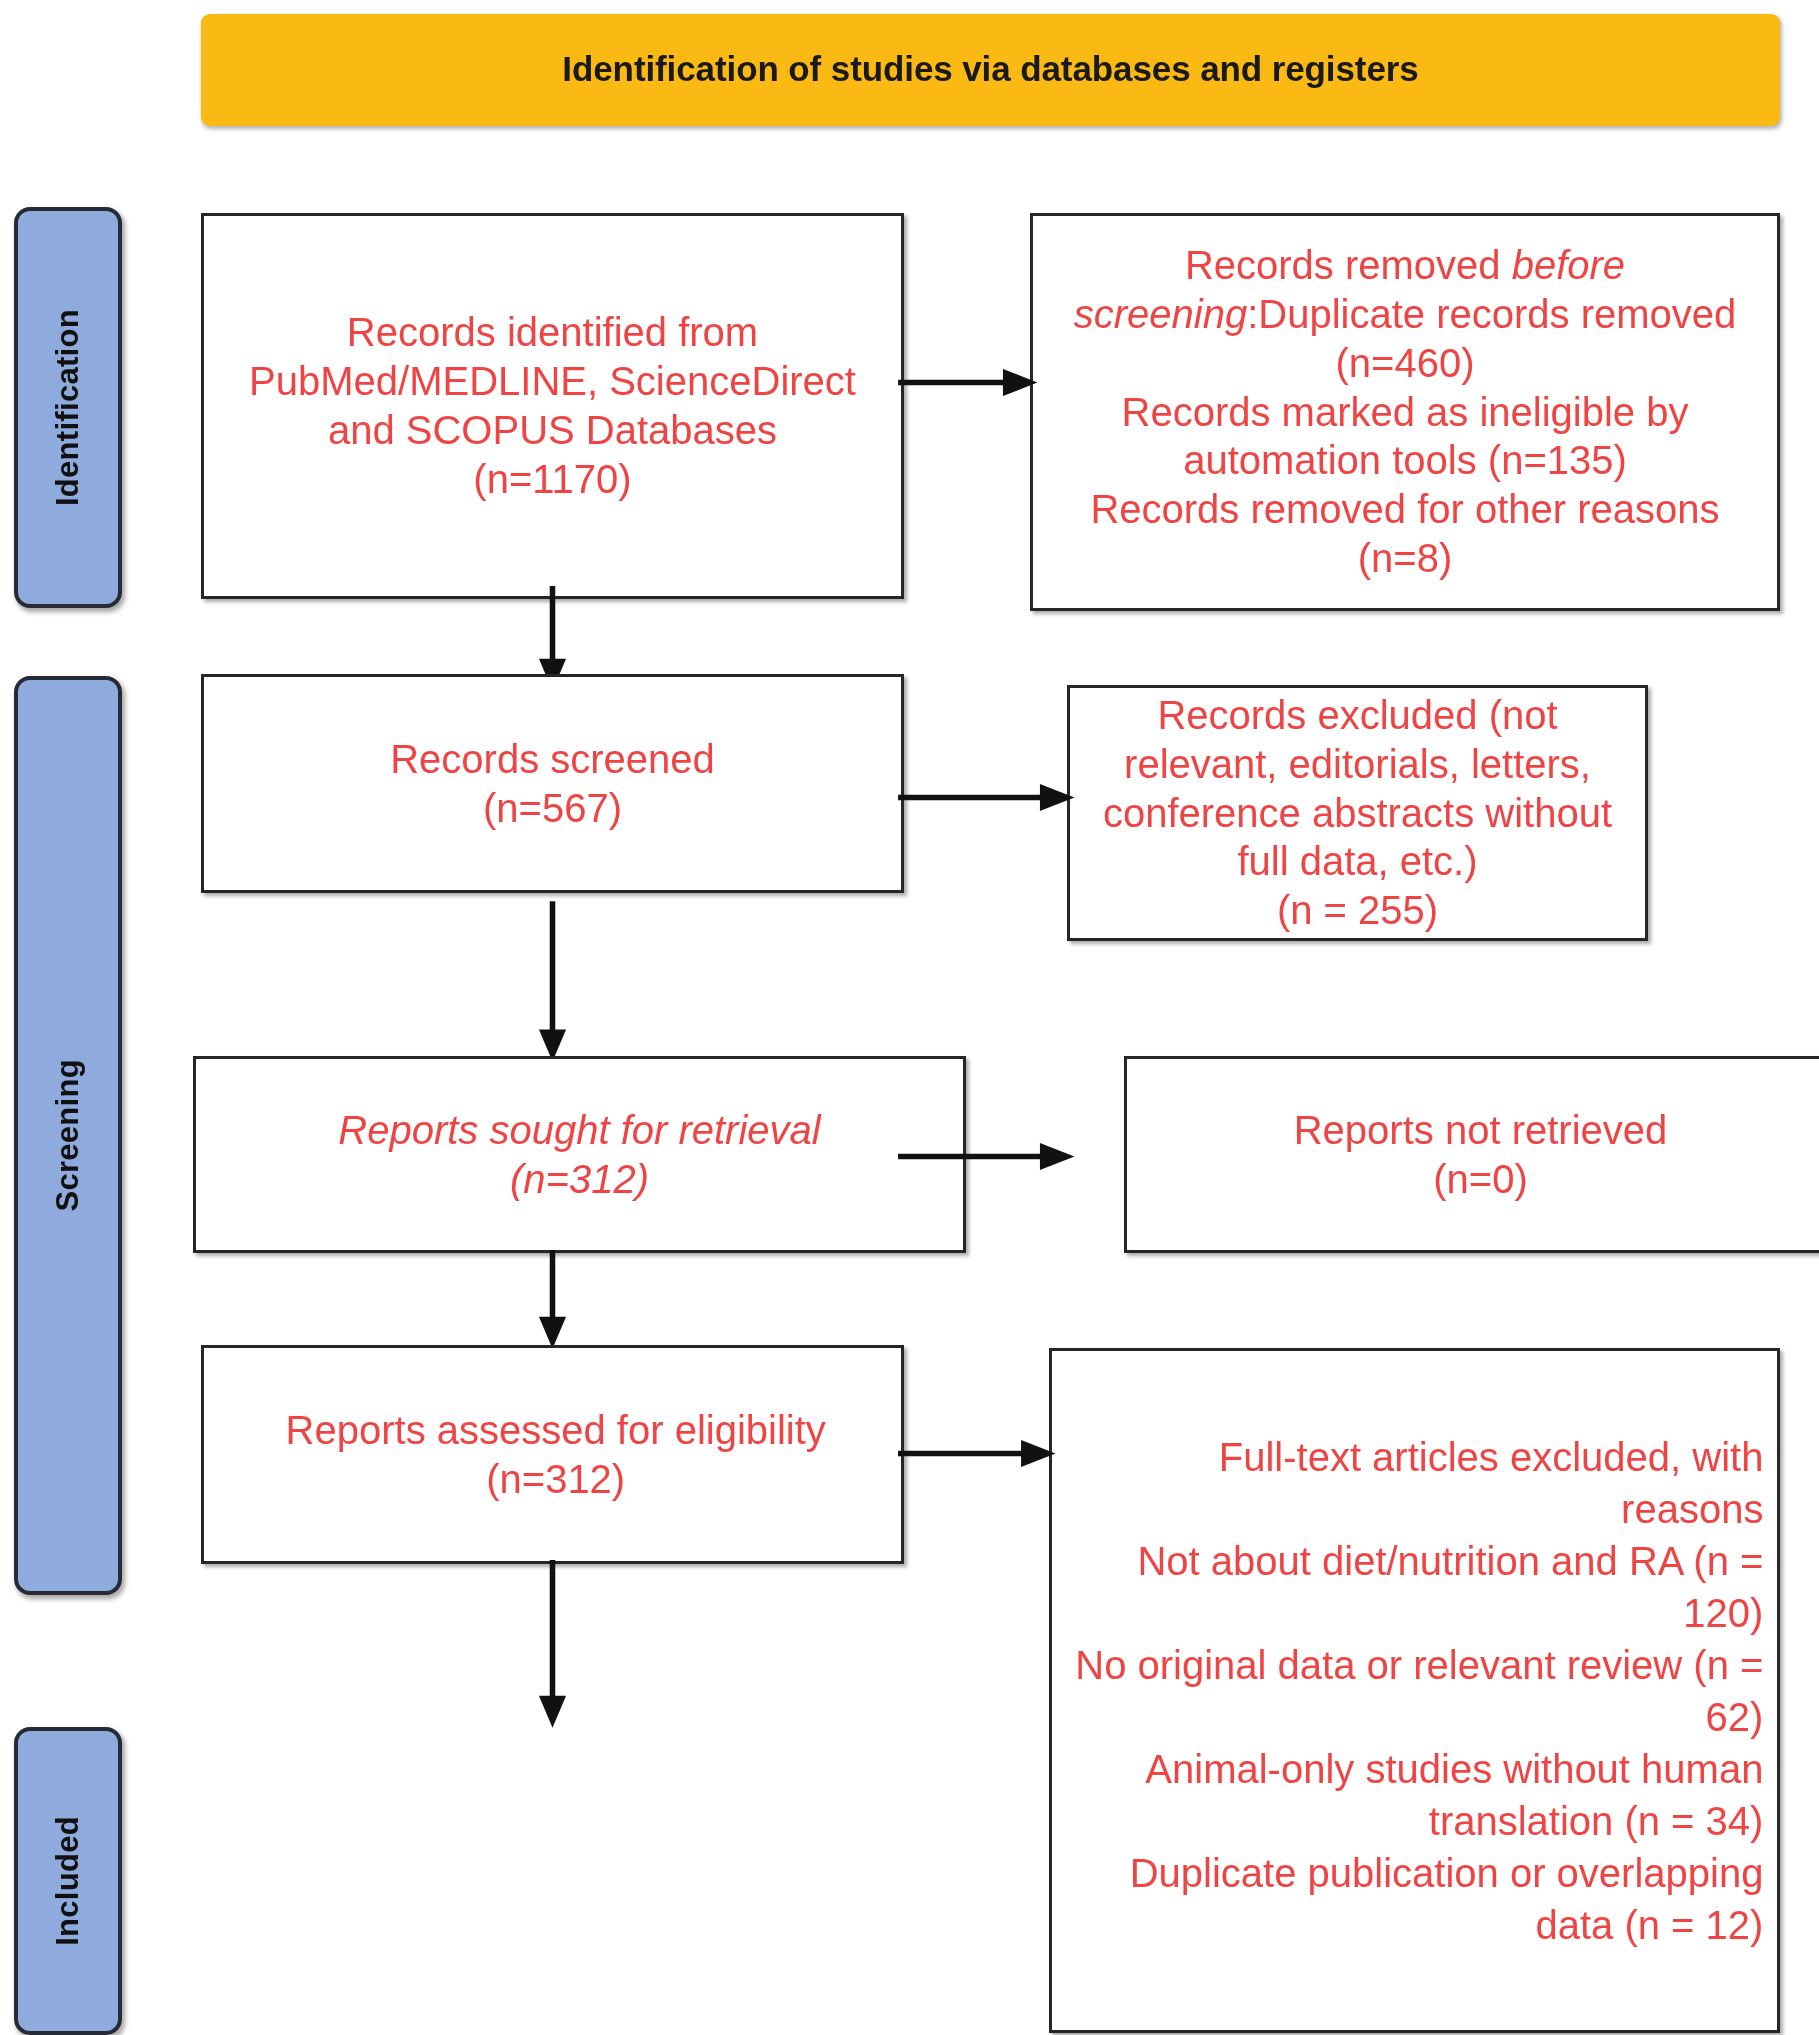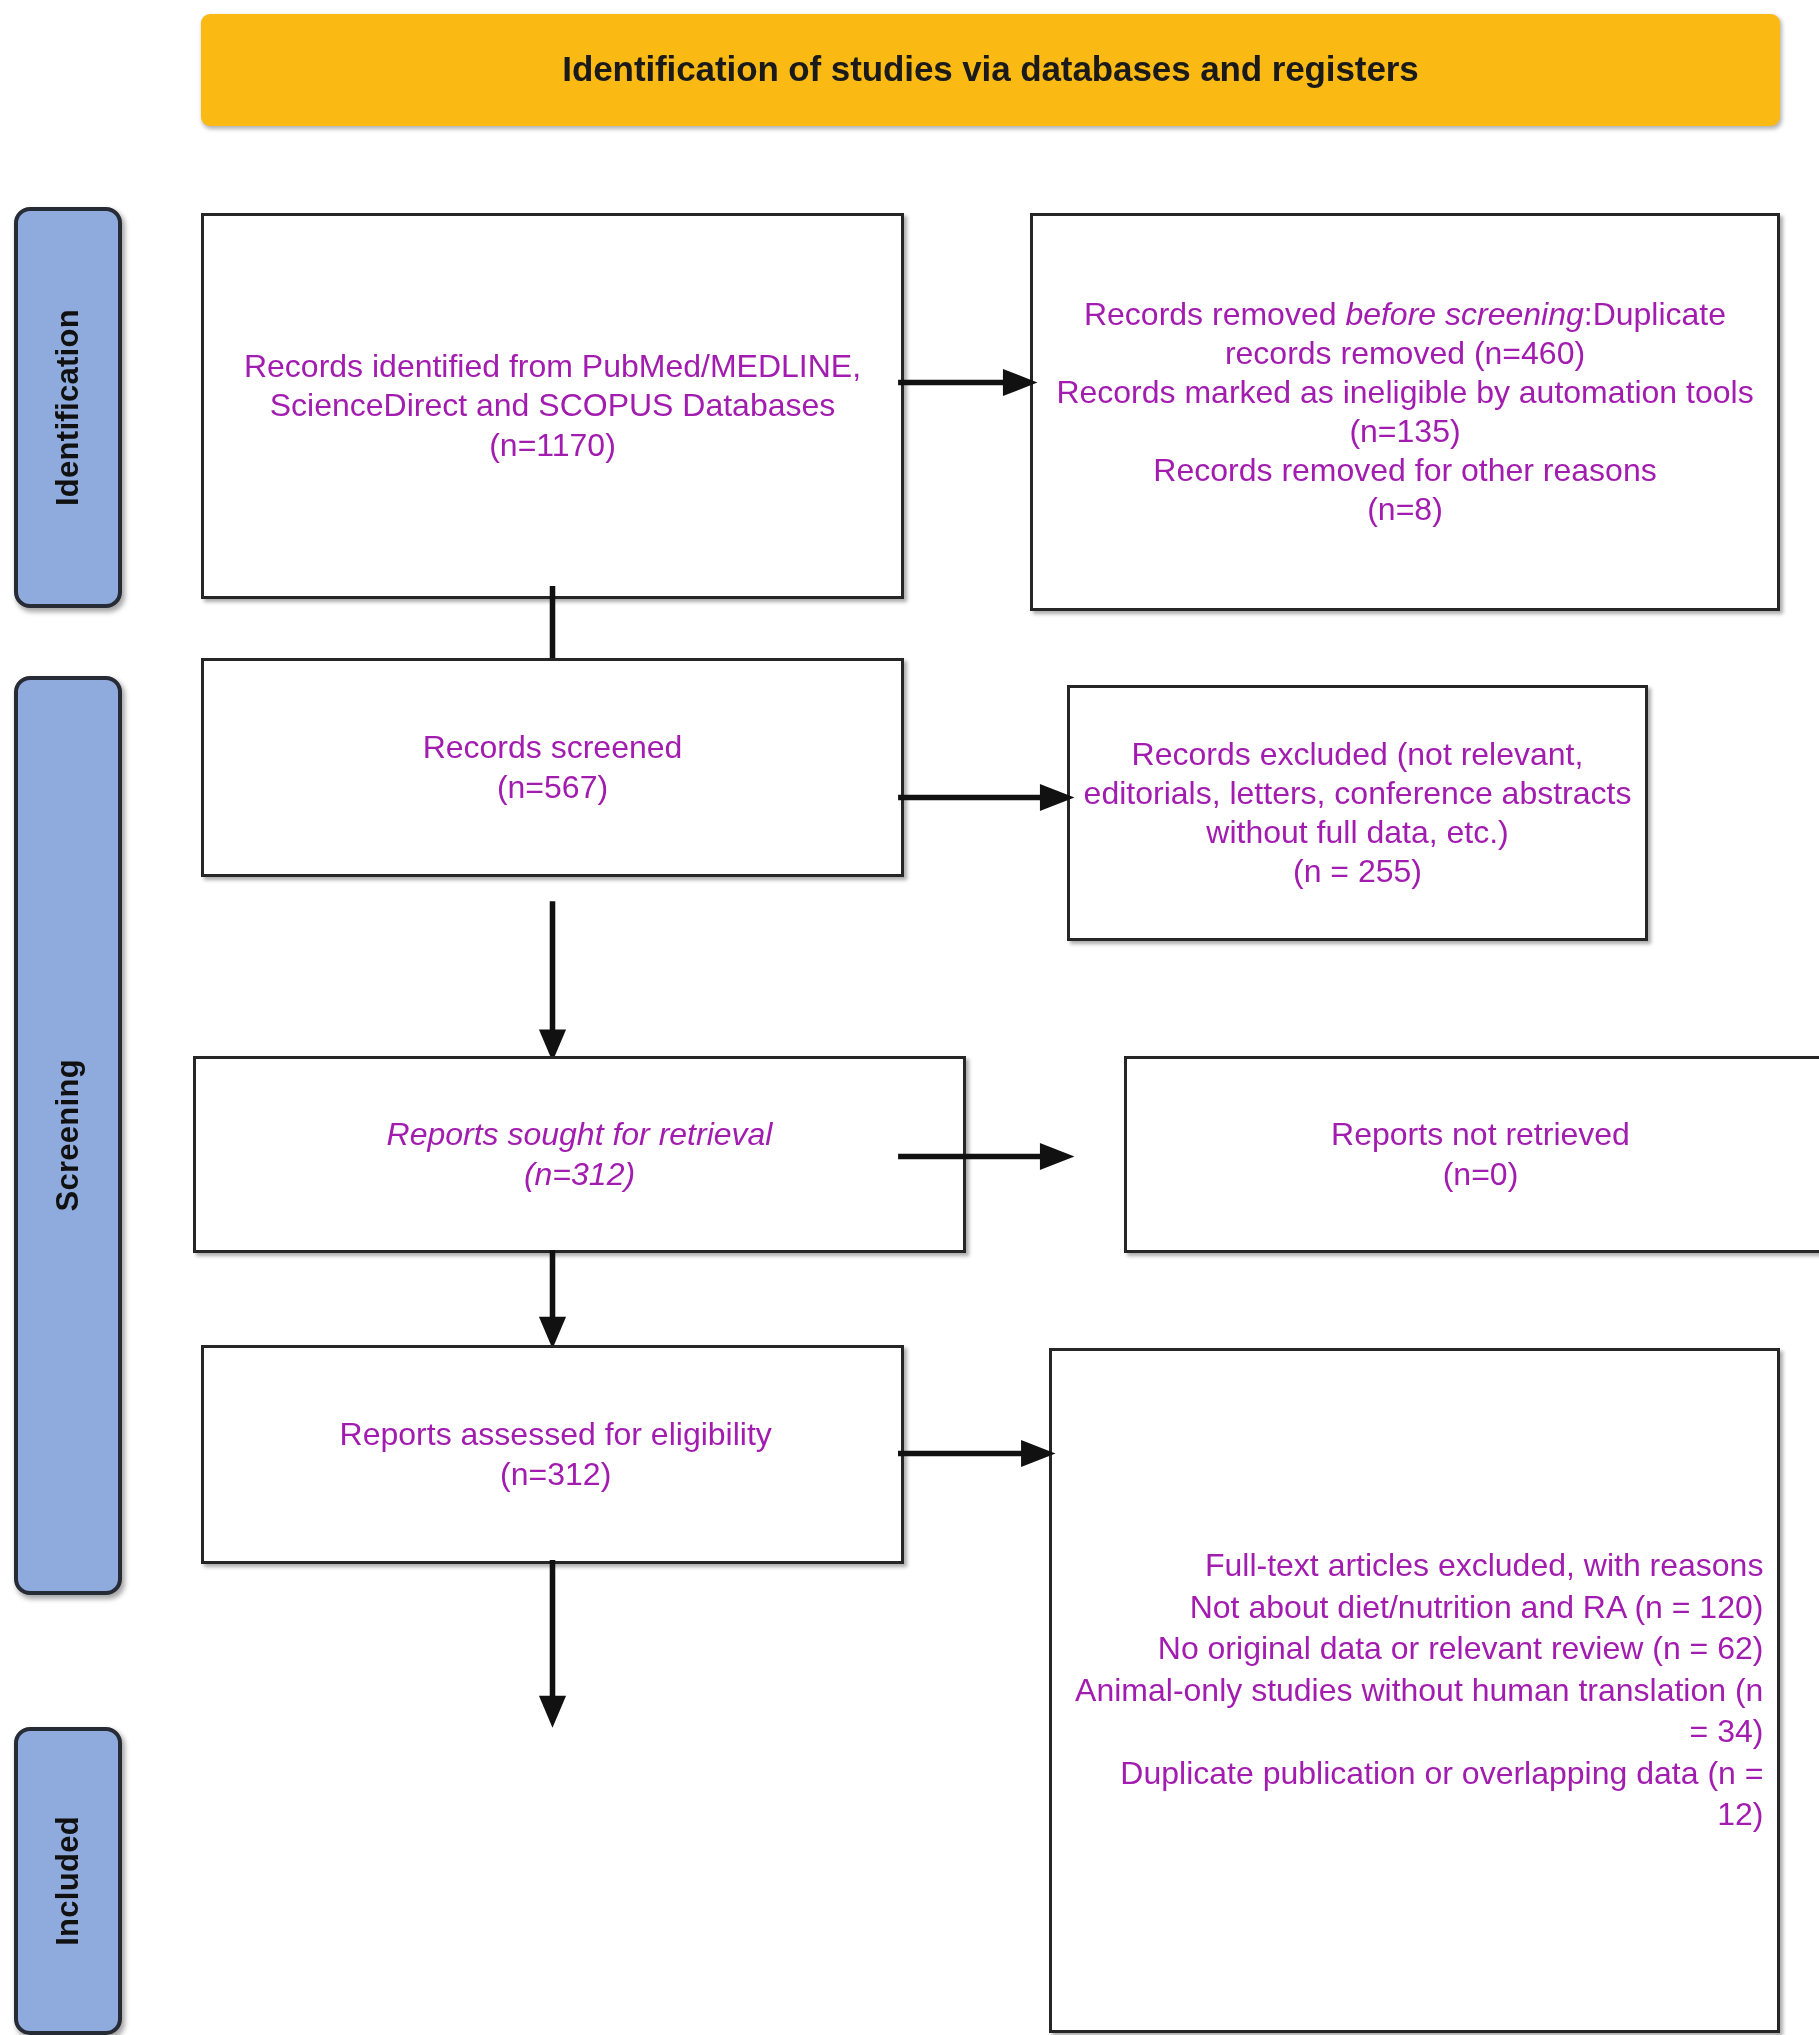"Records removed before" .flow-box .box-text { color: #a21caf -> #ef4444; font-size: 32px -> 40px }
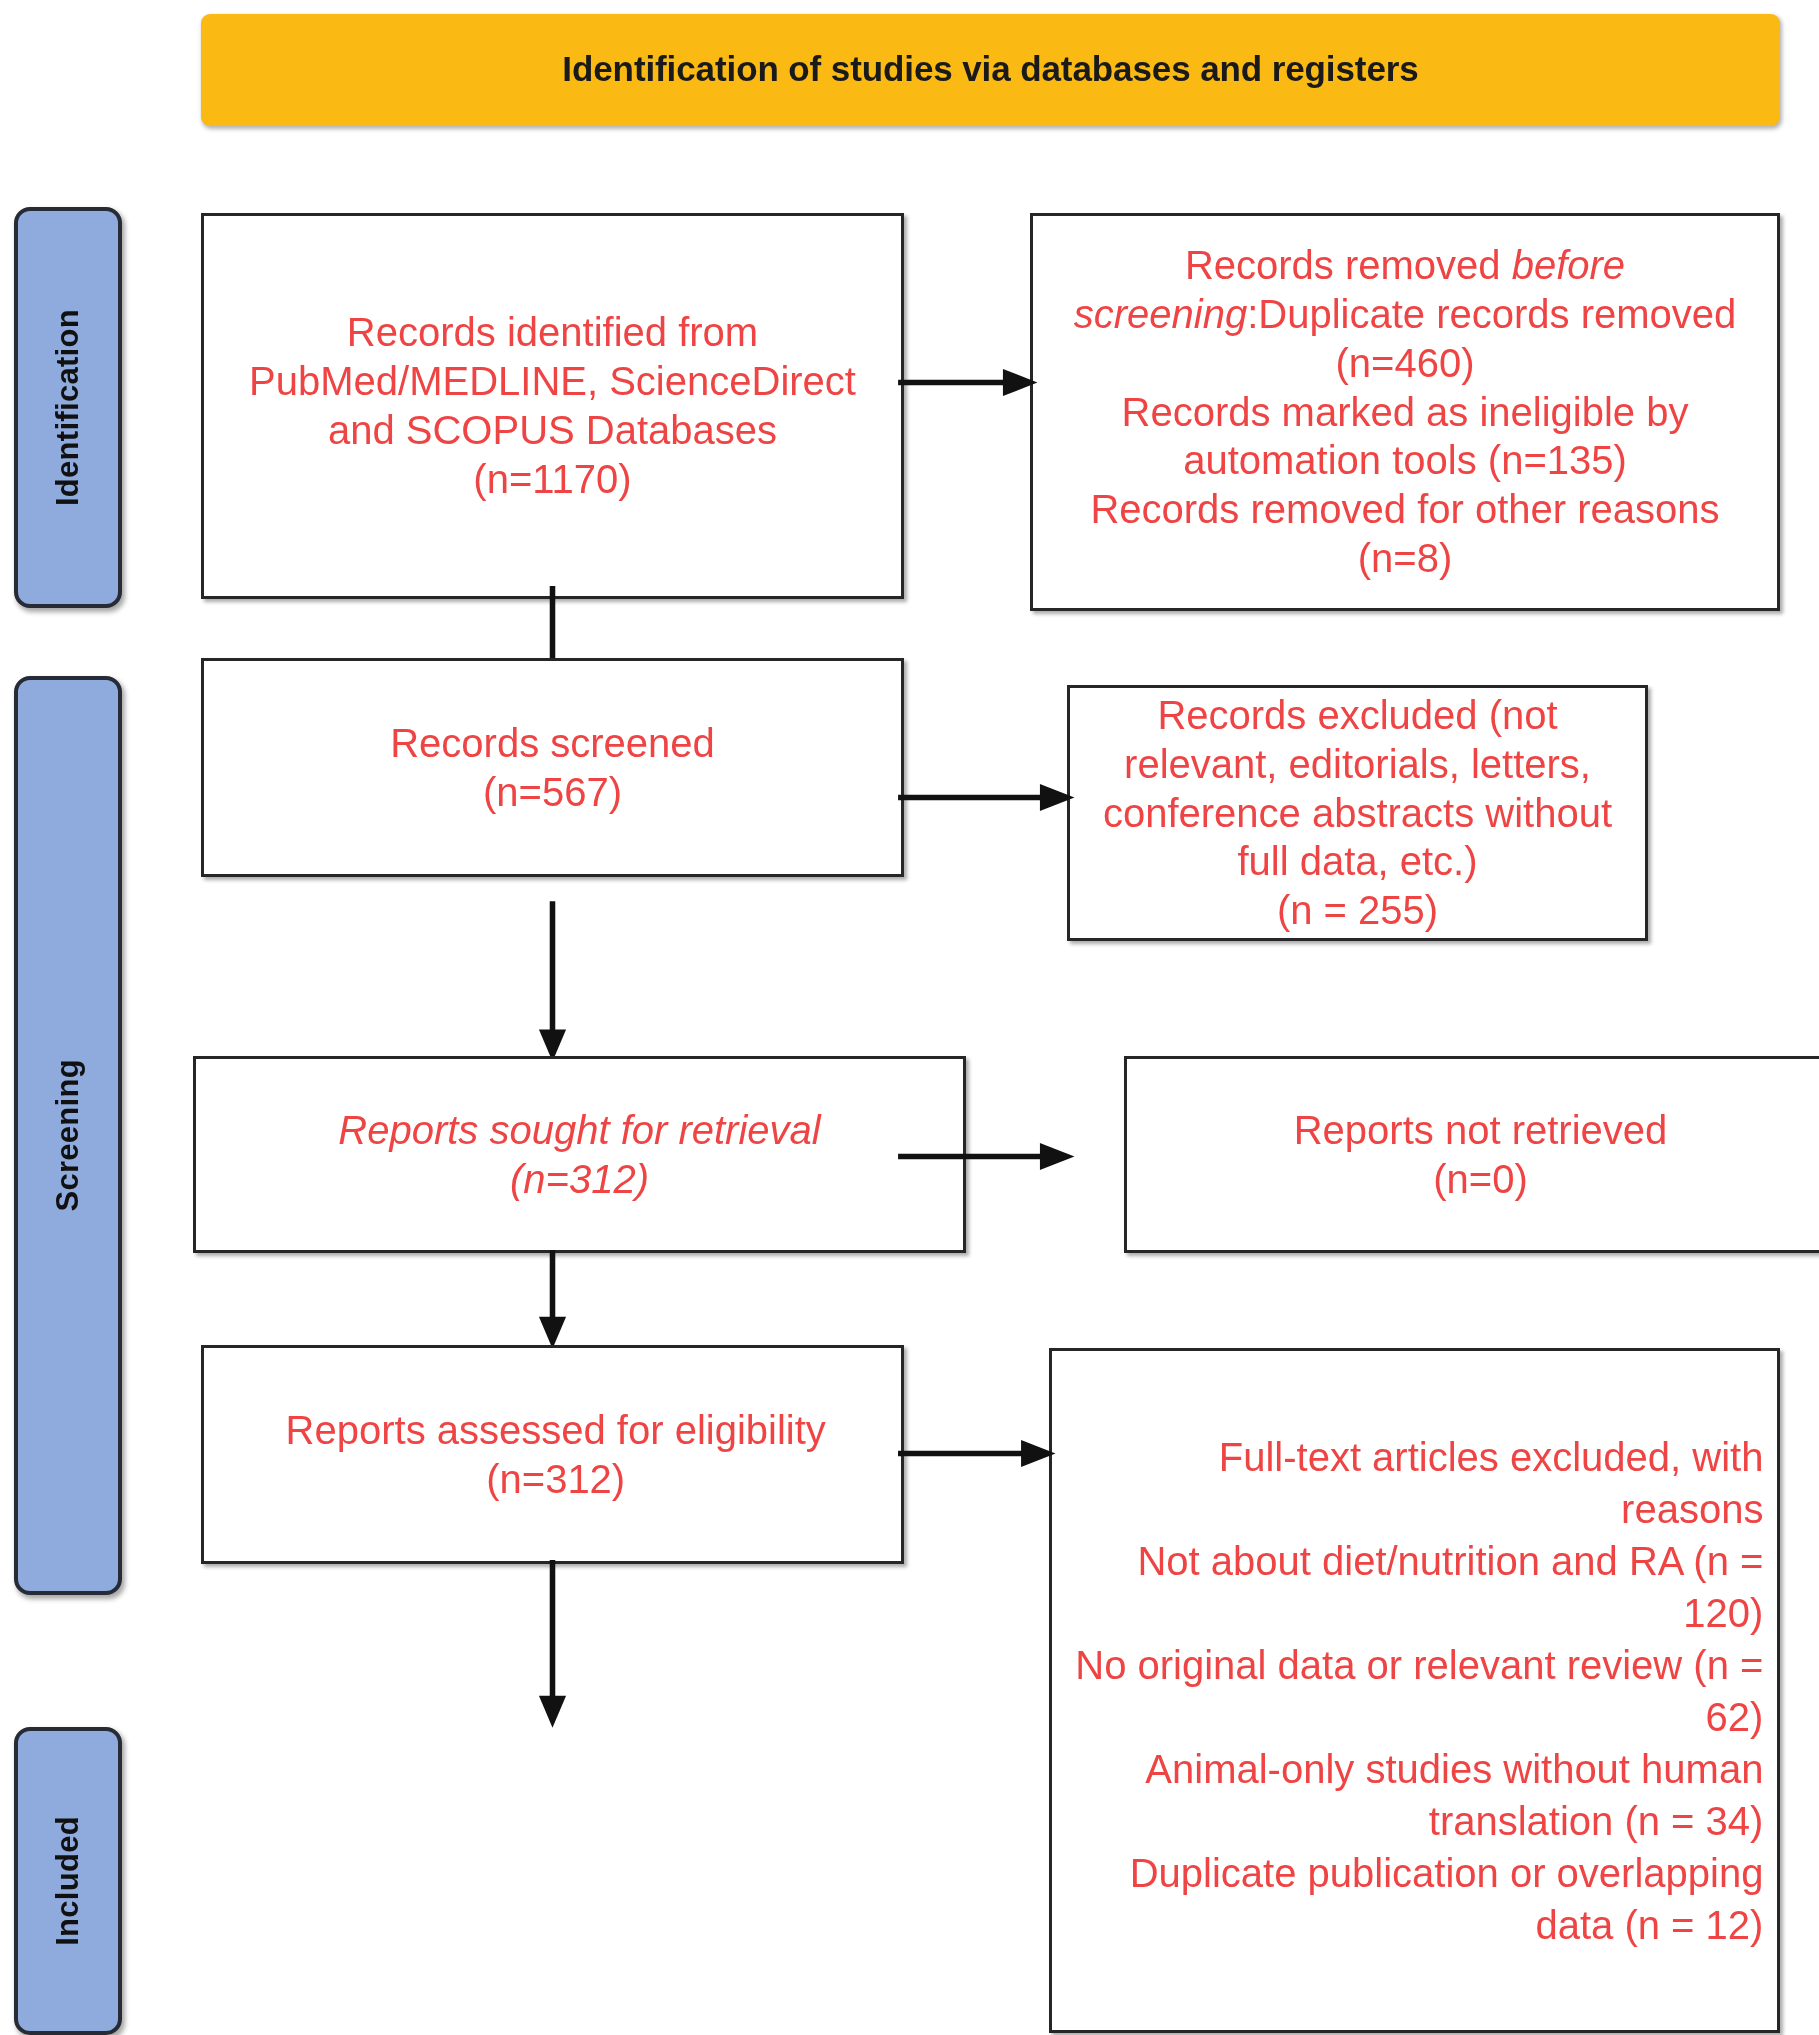"Records screened" #box-screened { top: 658px -> 674px }
